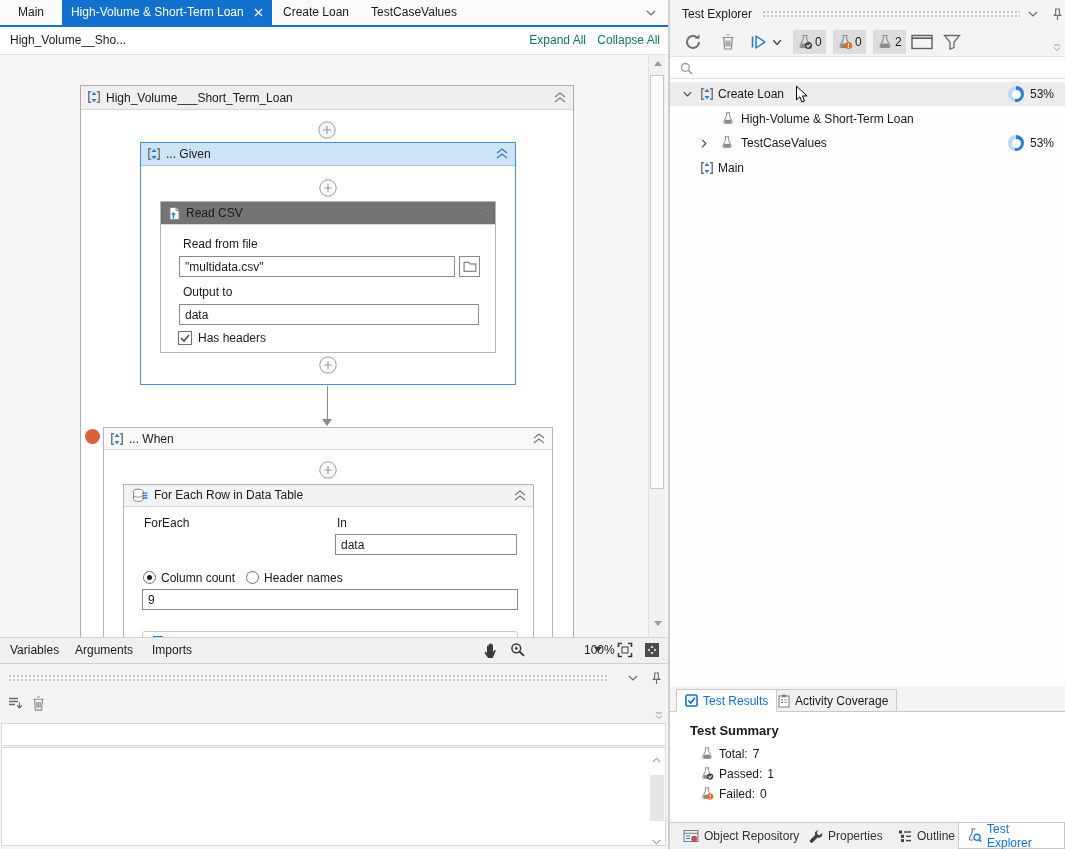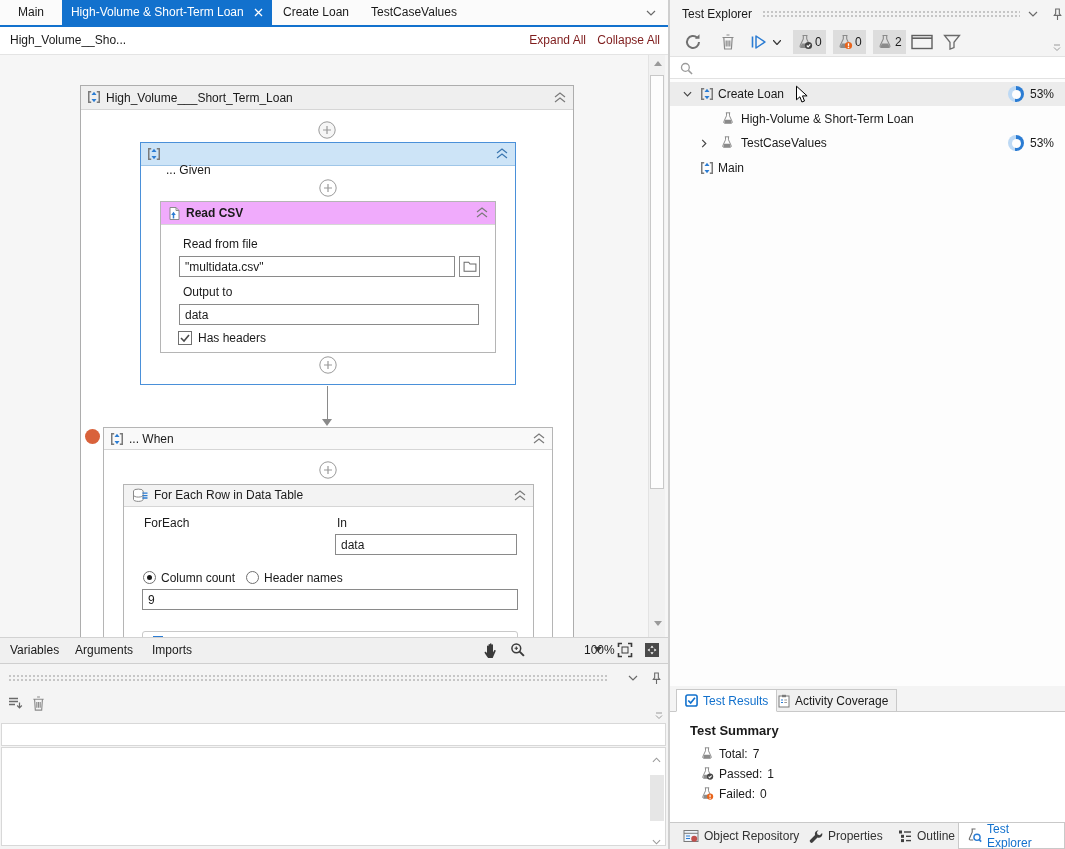"Expand All" .bc-link { color: #7f1d1d -> #0f766e }
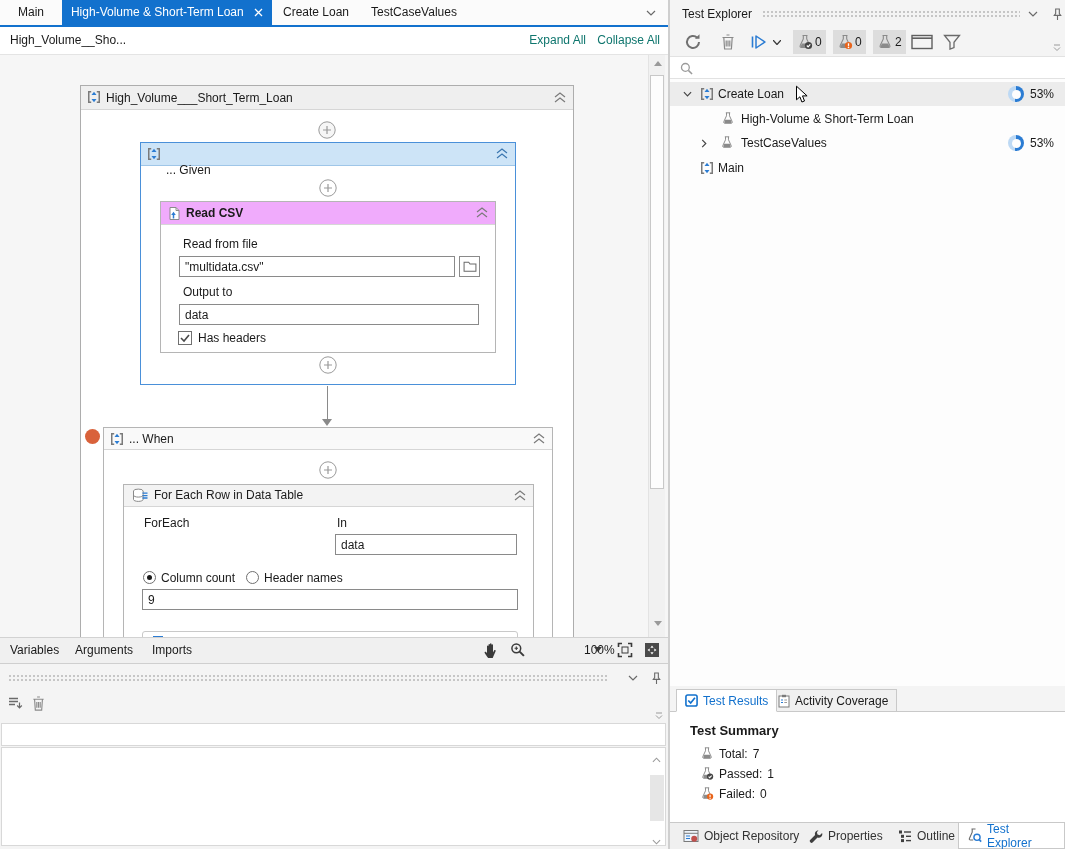"... Given" span.hdr-title { top: 20px -> 4px }
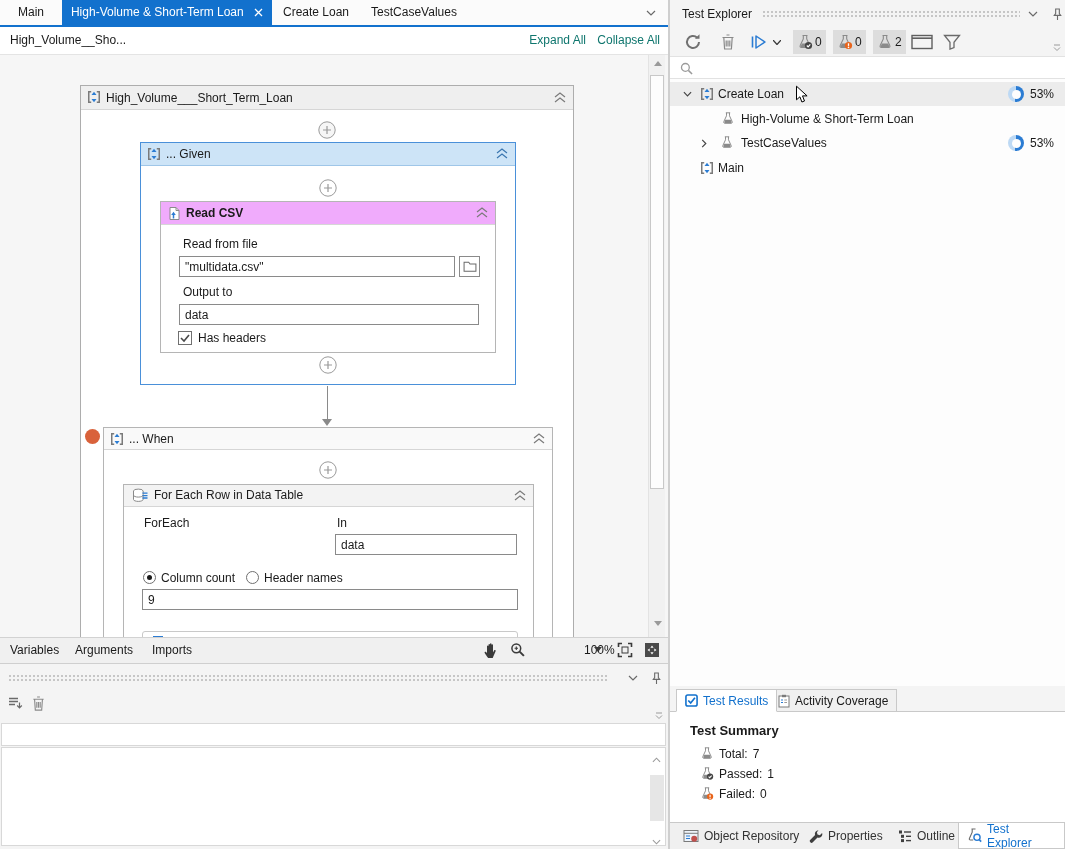"Read CSV" div.seq-header { background: #f0abfc -> #737373; font-weight: bold -> none }
